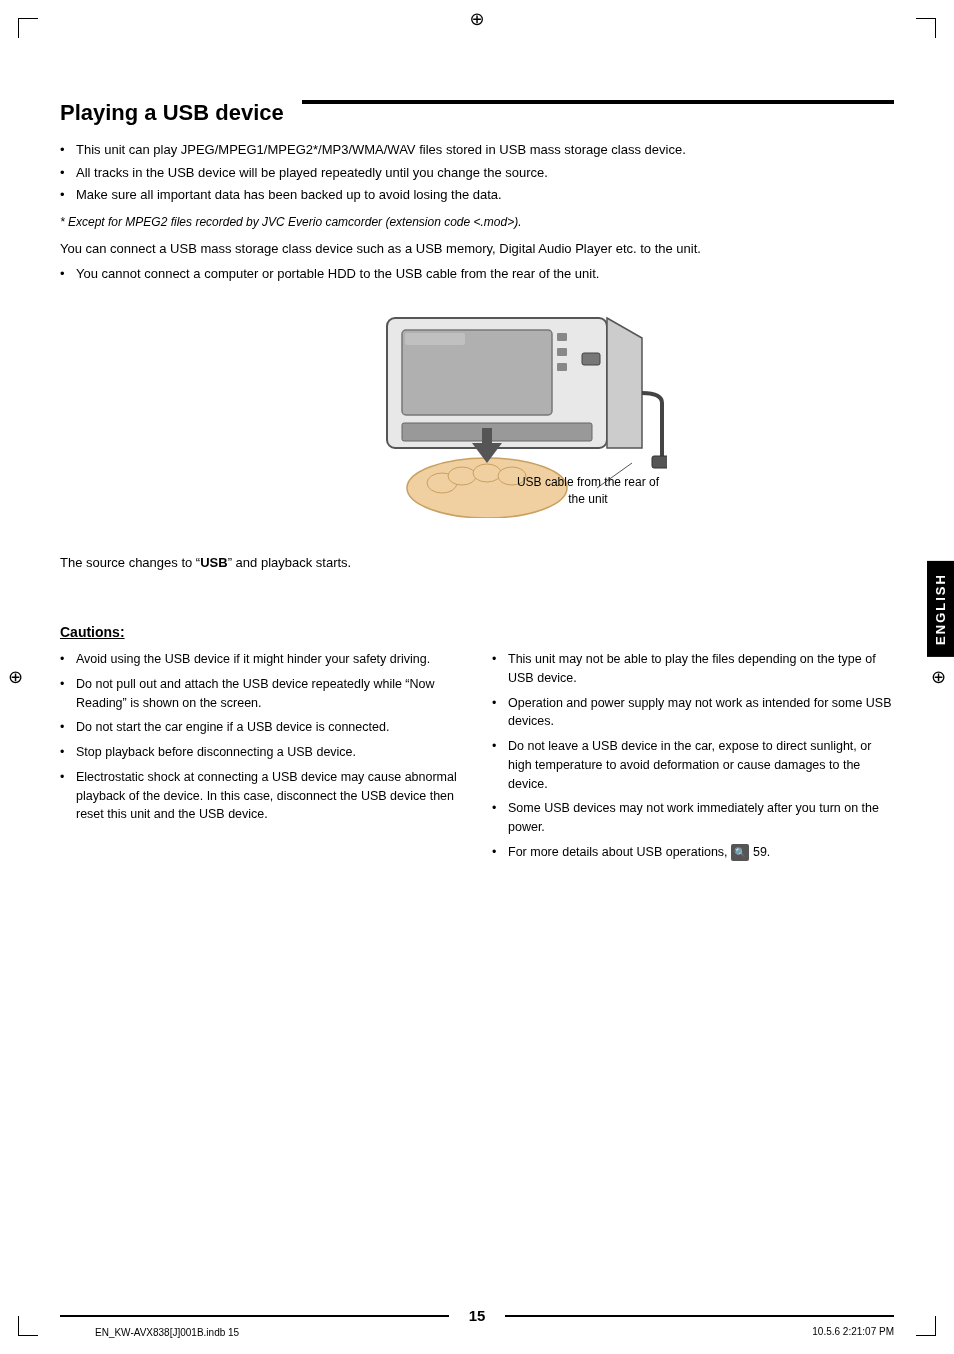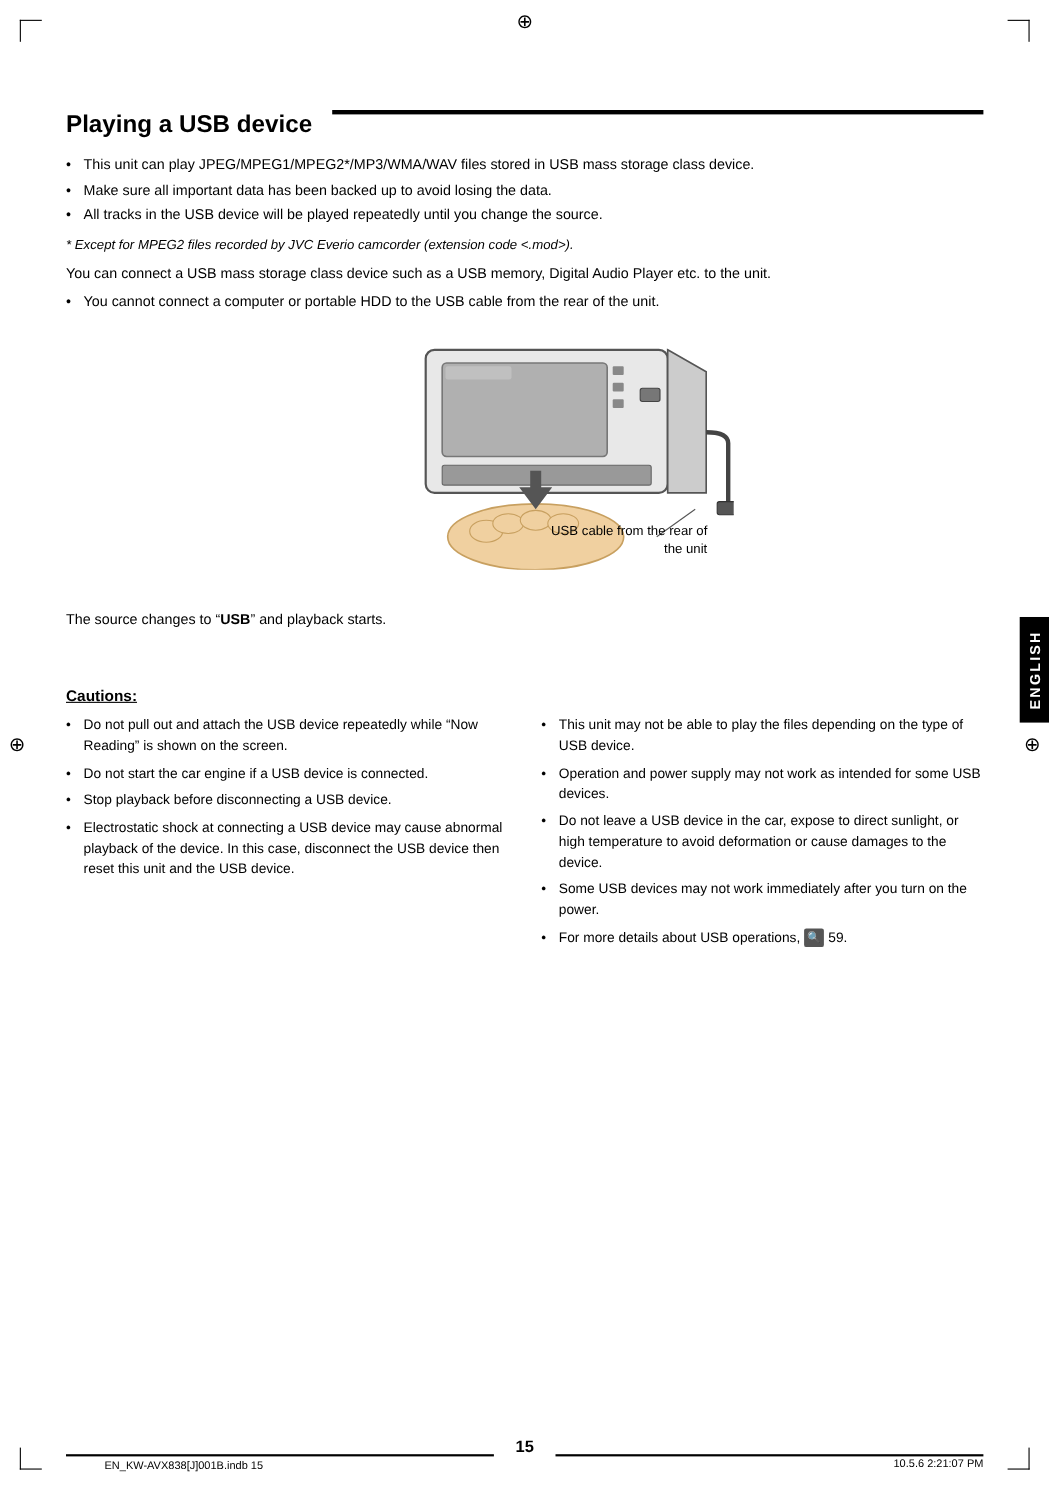"Make sure all important data" li { order: before "All tracks in the USB" -> after "All tracks in the USB" }
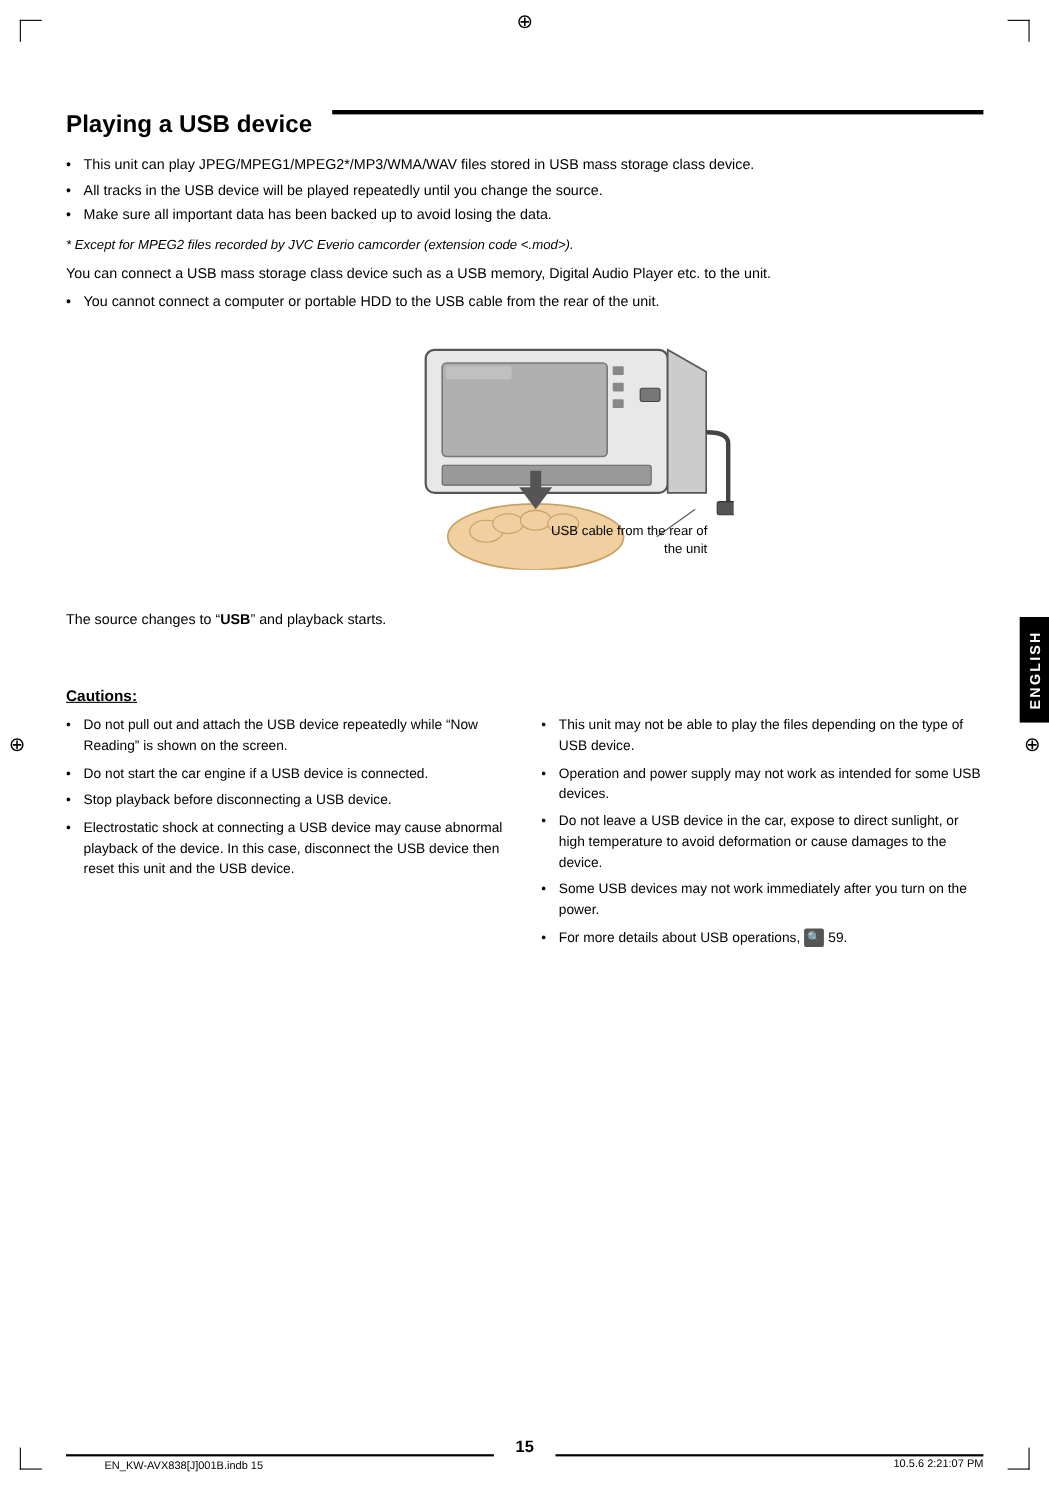"USB cable from the rear" .usb-label { right: 24px -> 8px; text-align: right -> center }
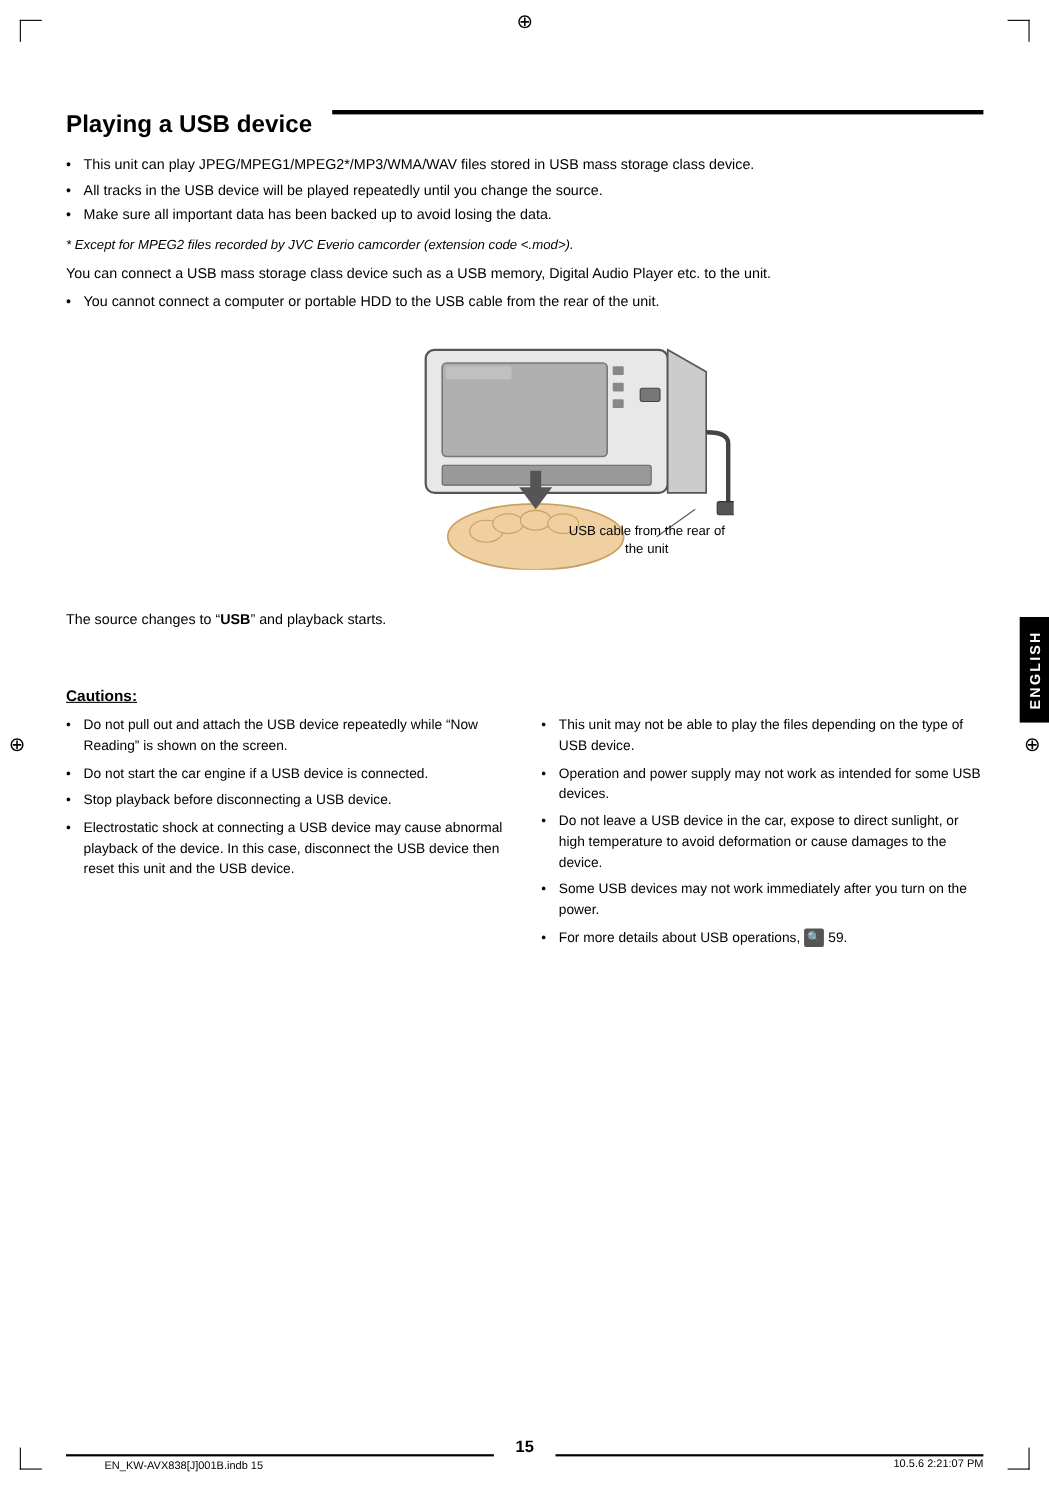"Avoid using the USB device" li { html: none -> <li>Avoid using the USB device if it might hinder your safety driving.</li> }
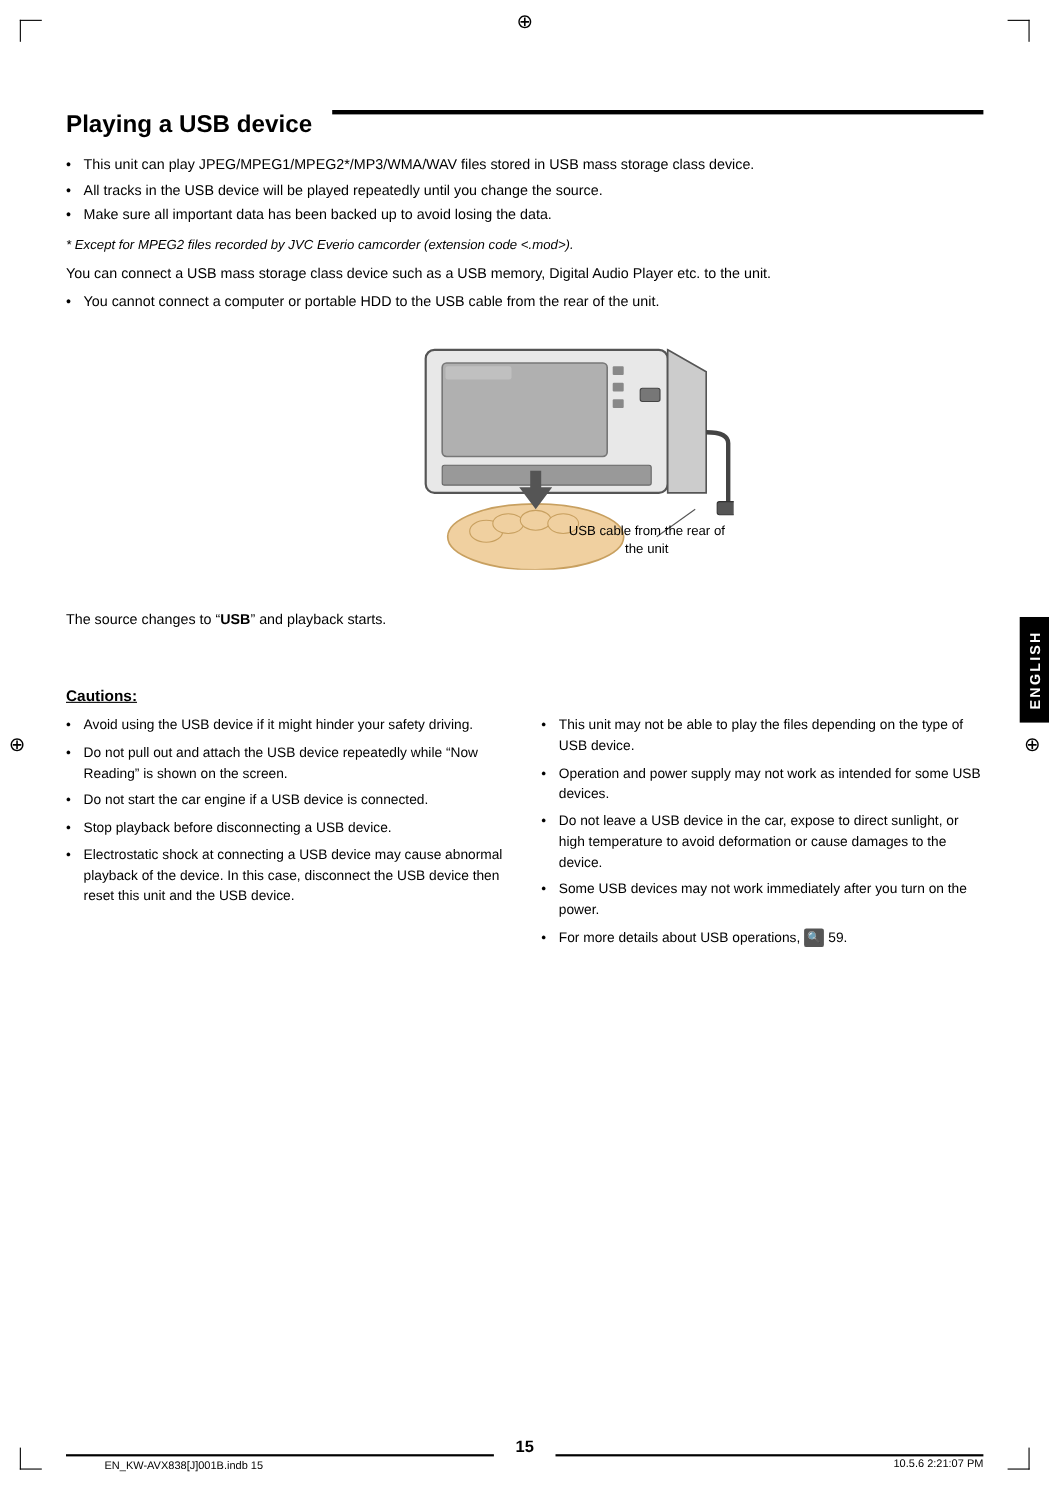"15" .footer { align-items: flex-end -> center }
